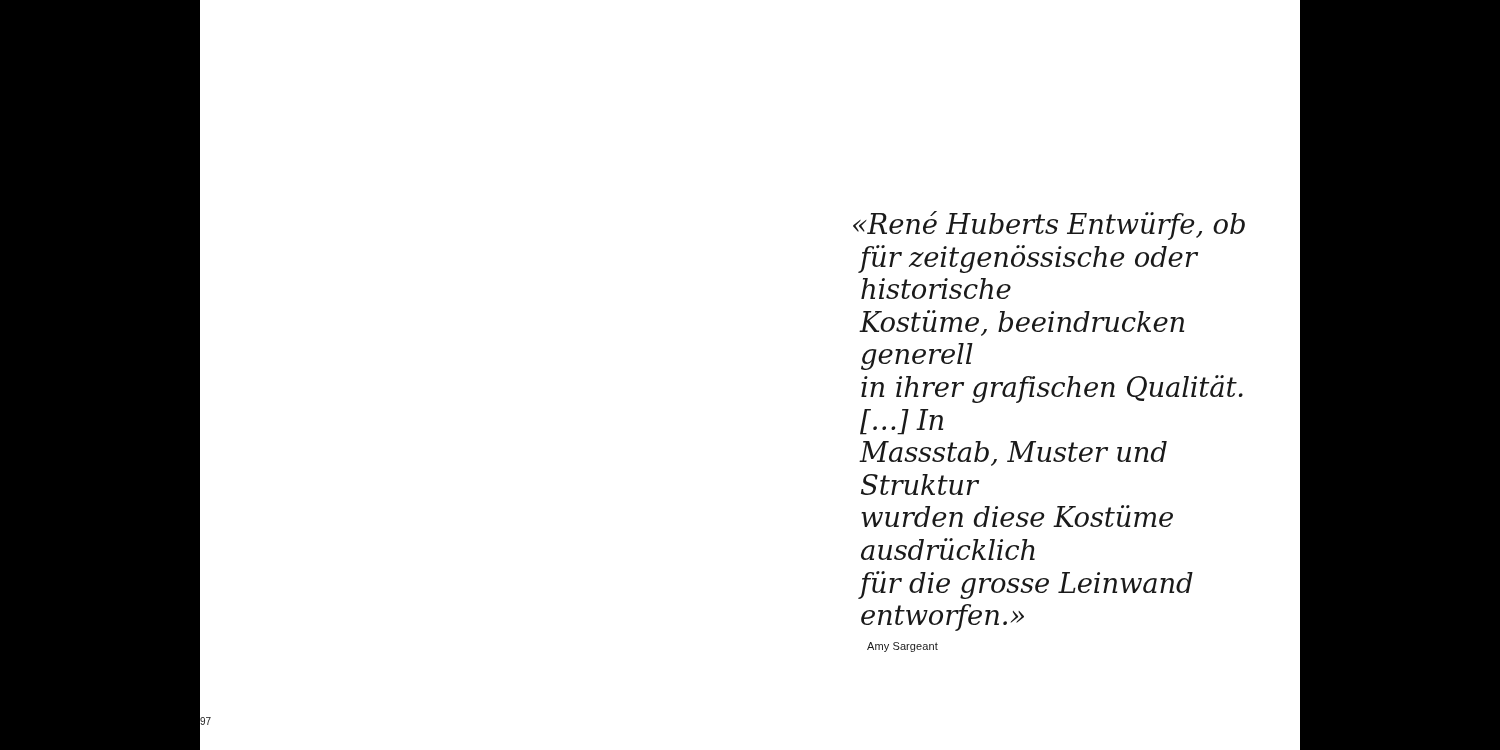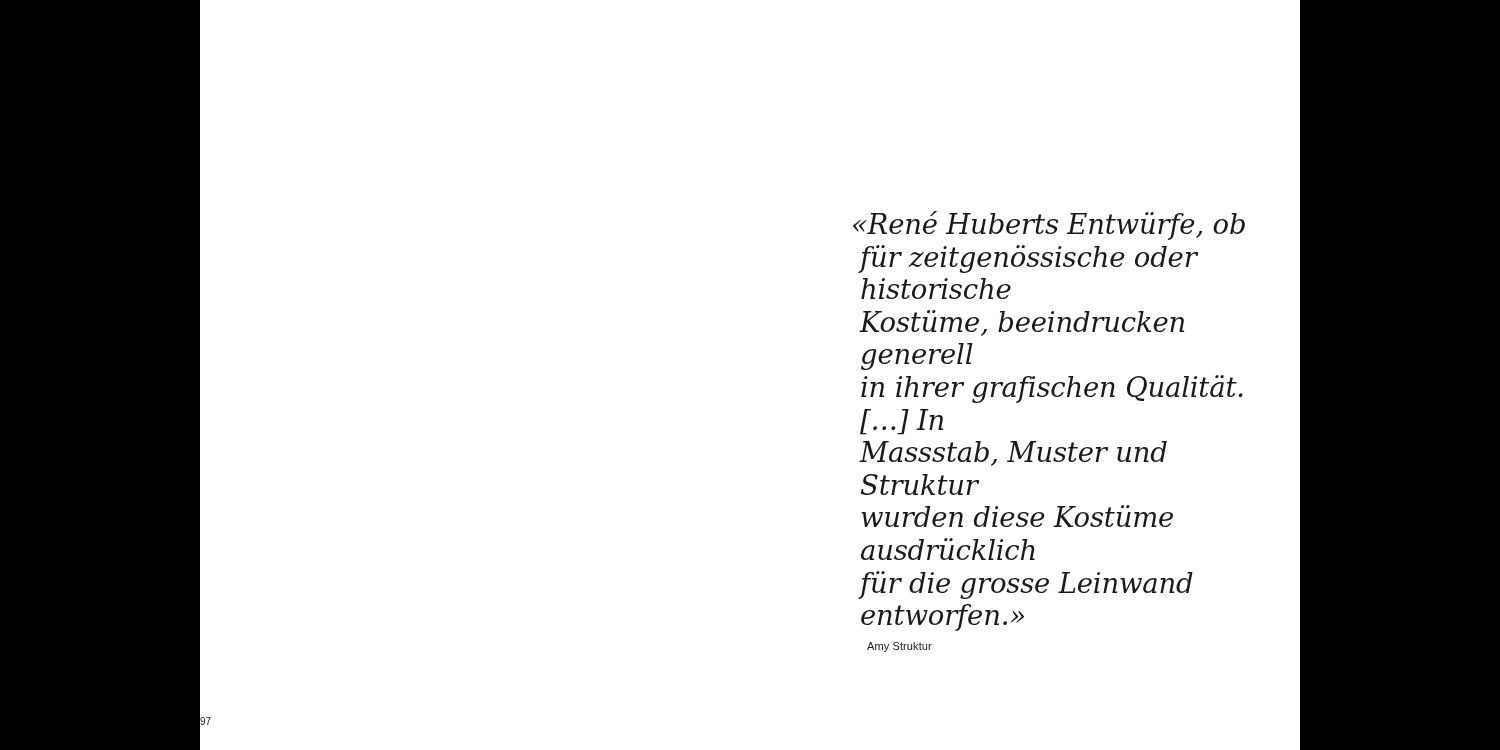"Amy Struktur" p.quote-attrib { text: Struktur -> Sargeant }
